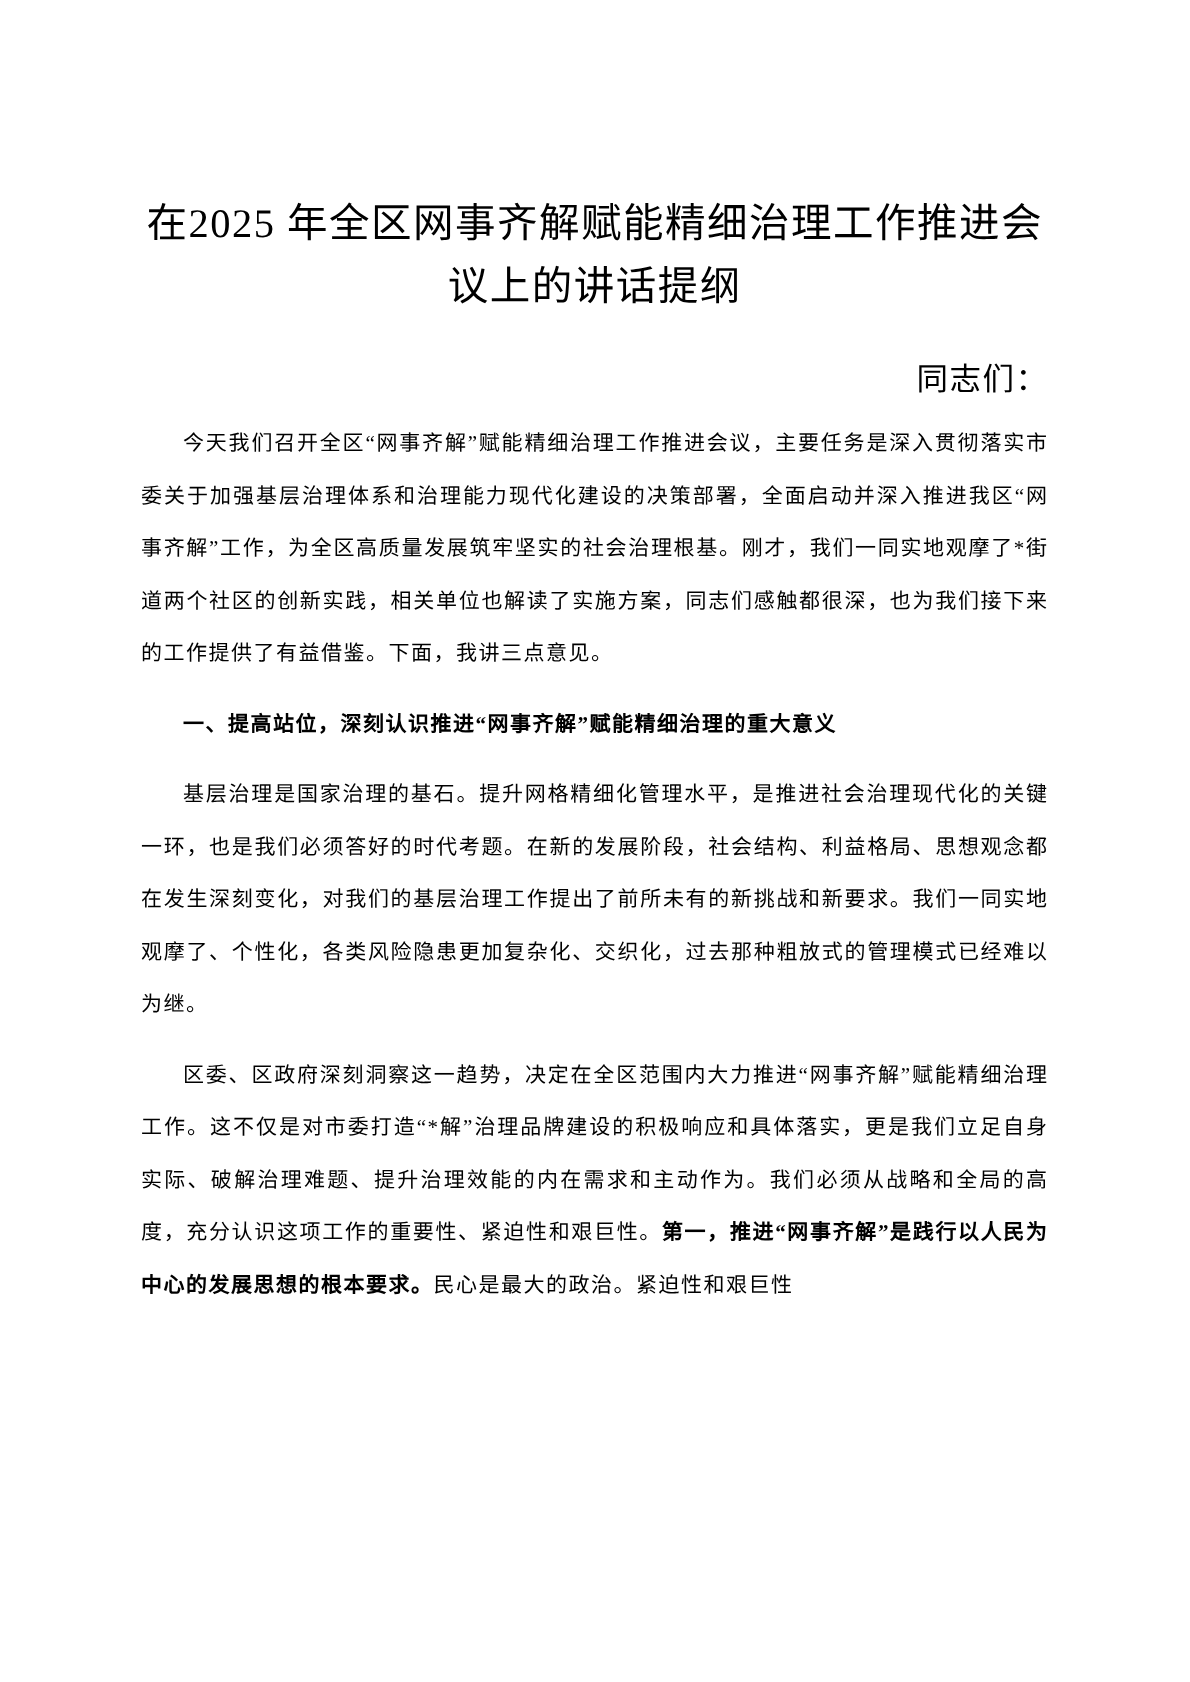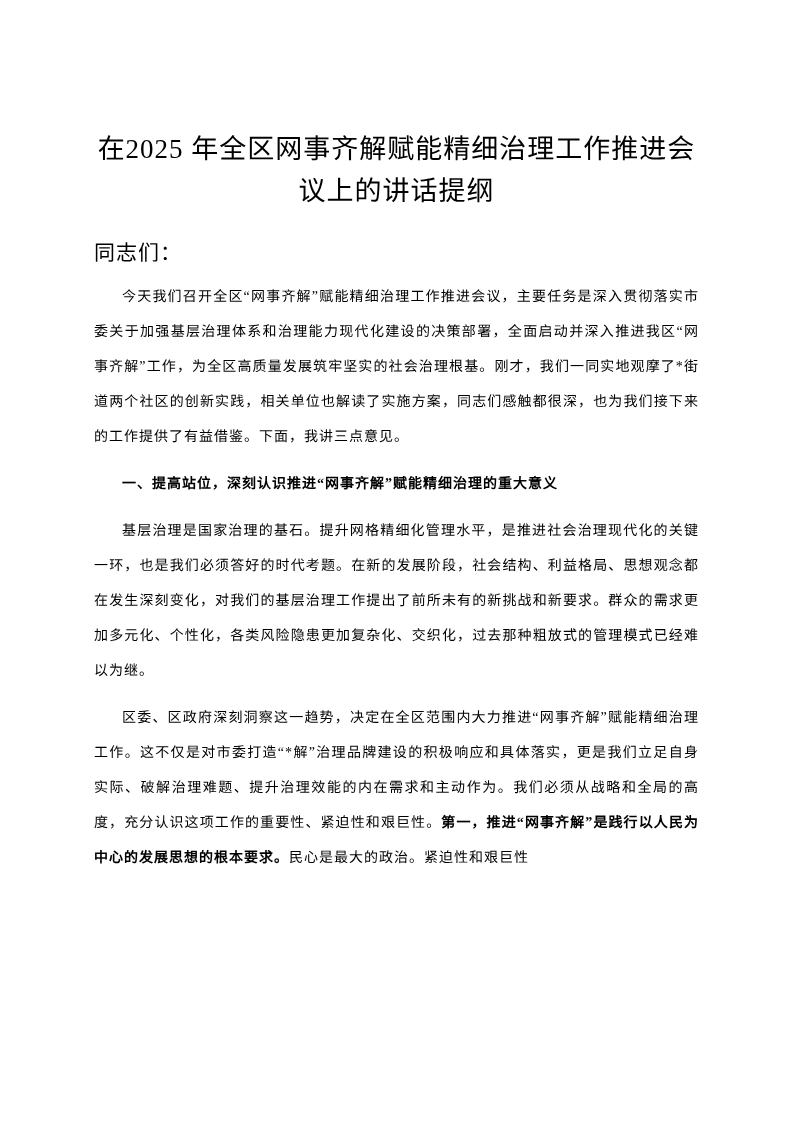"同志们：" .salutation { text-align: none -> right }
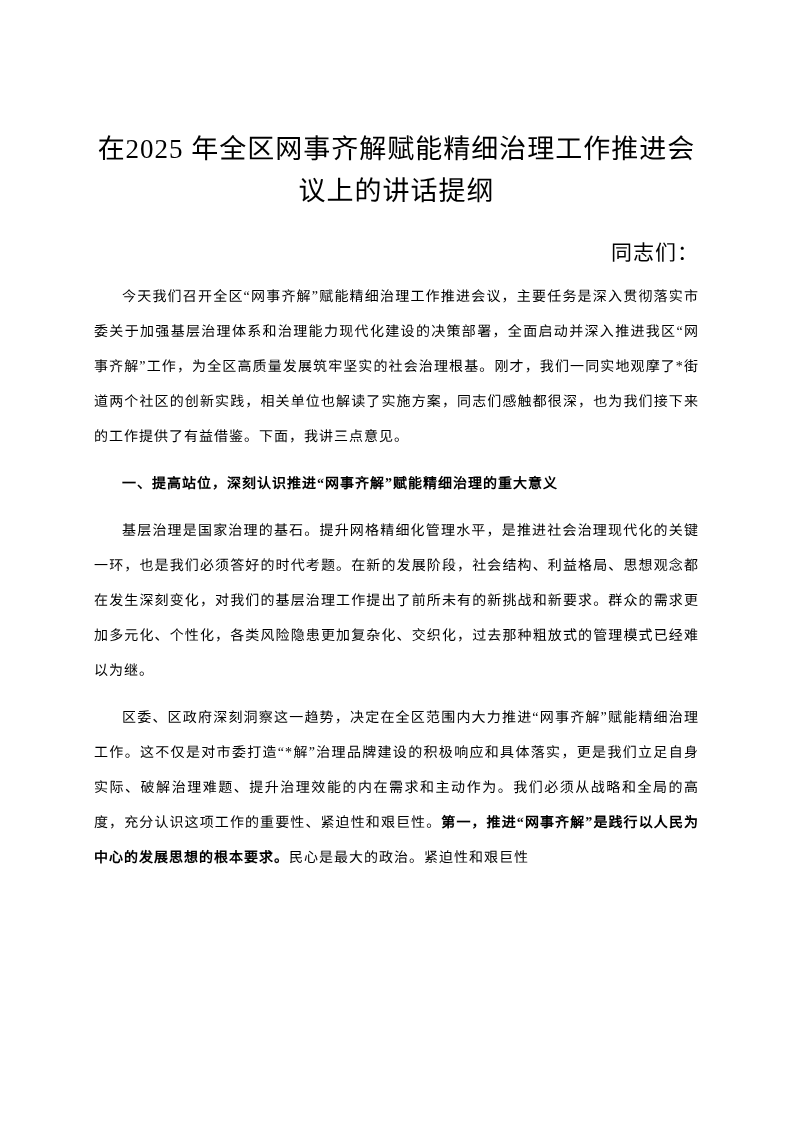"基层治理是国家治理的基石。提升网格精细化管理水平，是推进社会治理现代化的关键一环" span { text: 群众的需求更加多元化 -> 我们一同实地观摩了 }
